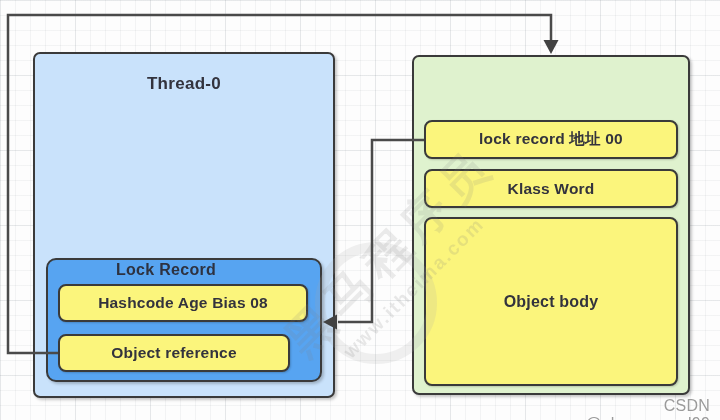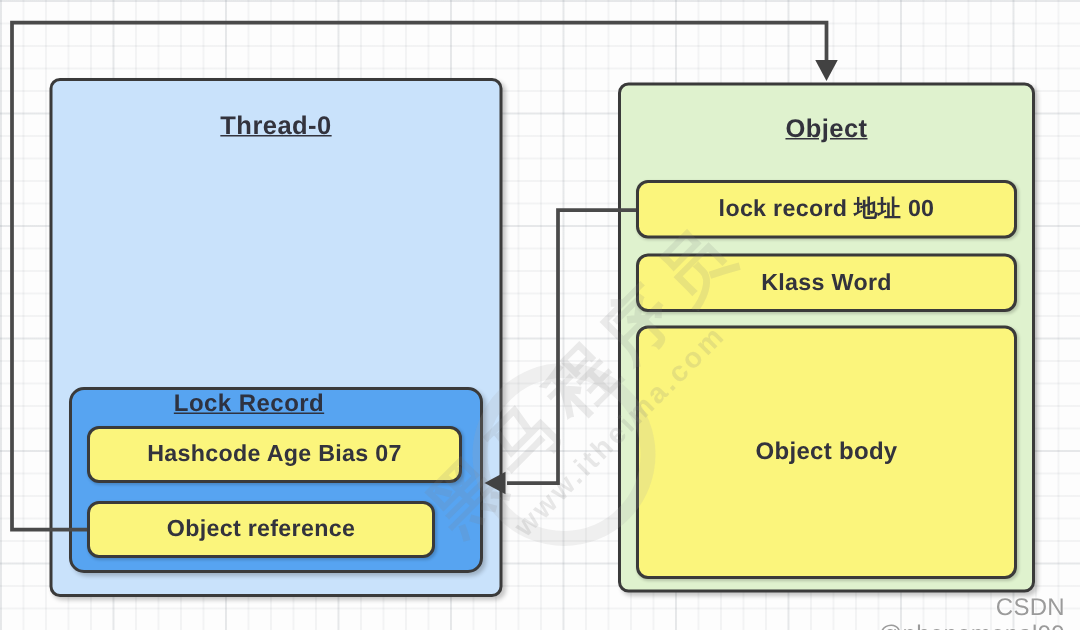"Thread-0" .box-title { text-decoration: underline -> none }
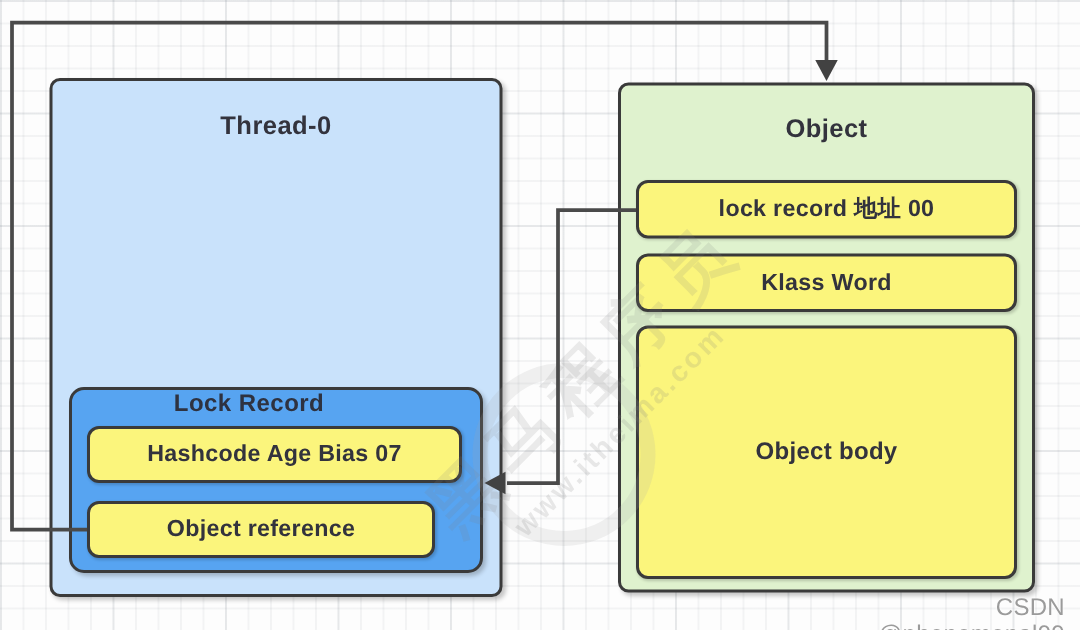"Object" div.box-title { html: <div>Object</div> -> none }
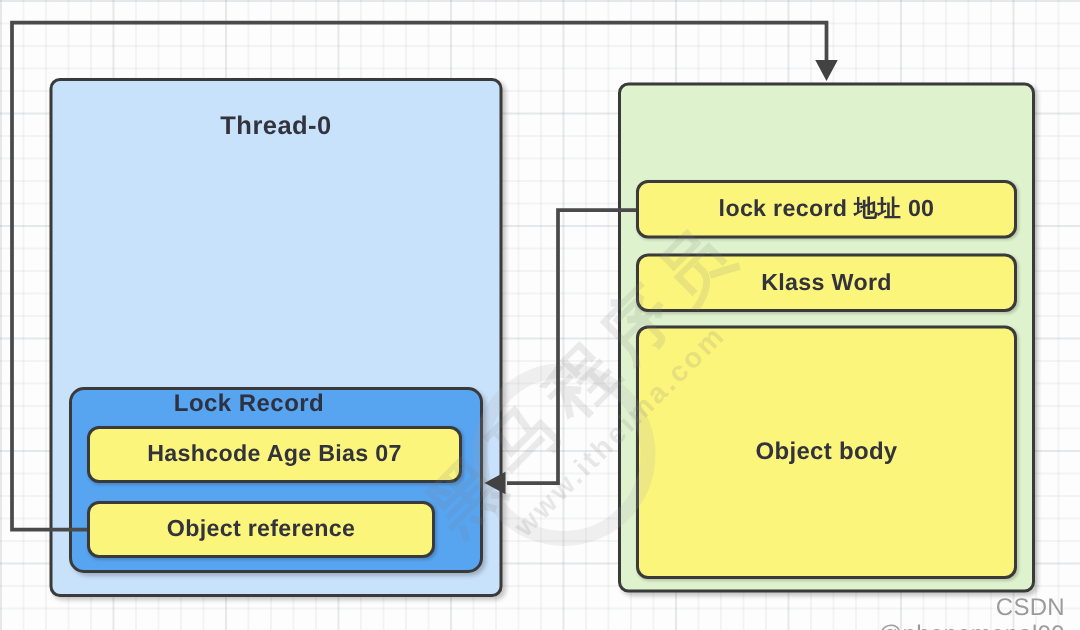"Hashcode Age Bias 07" div.row { text: 07 -> 08 }
